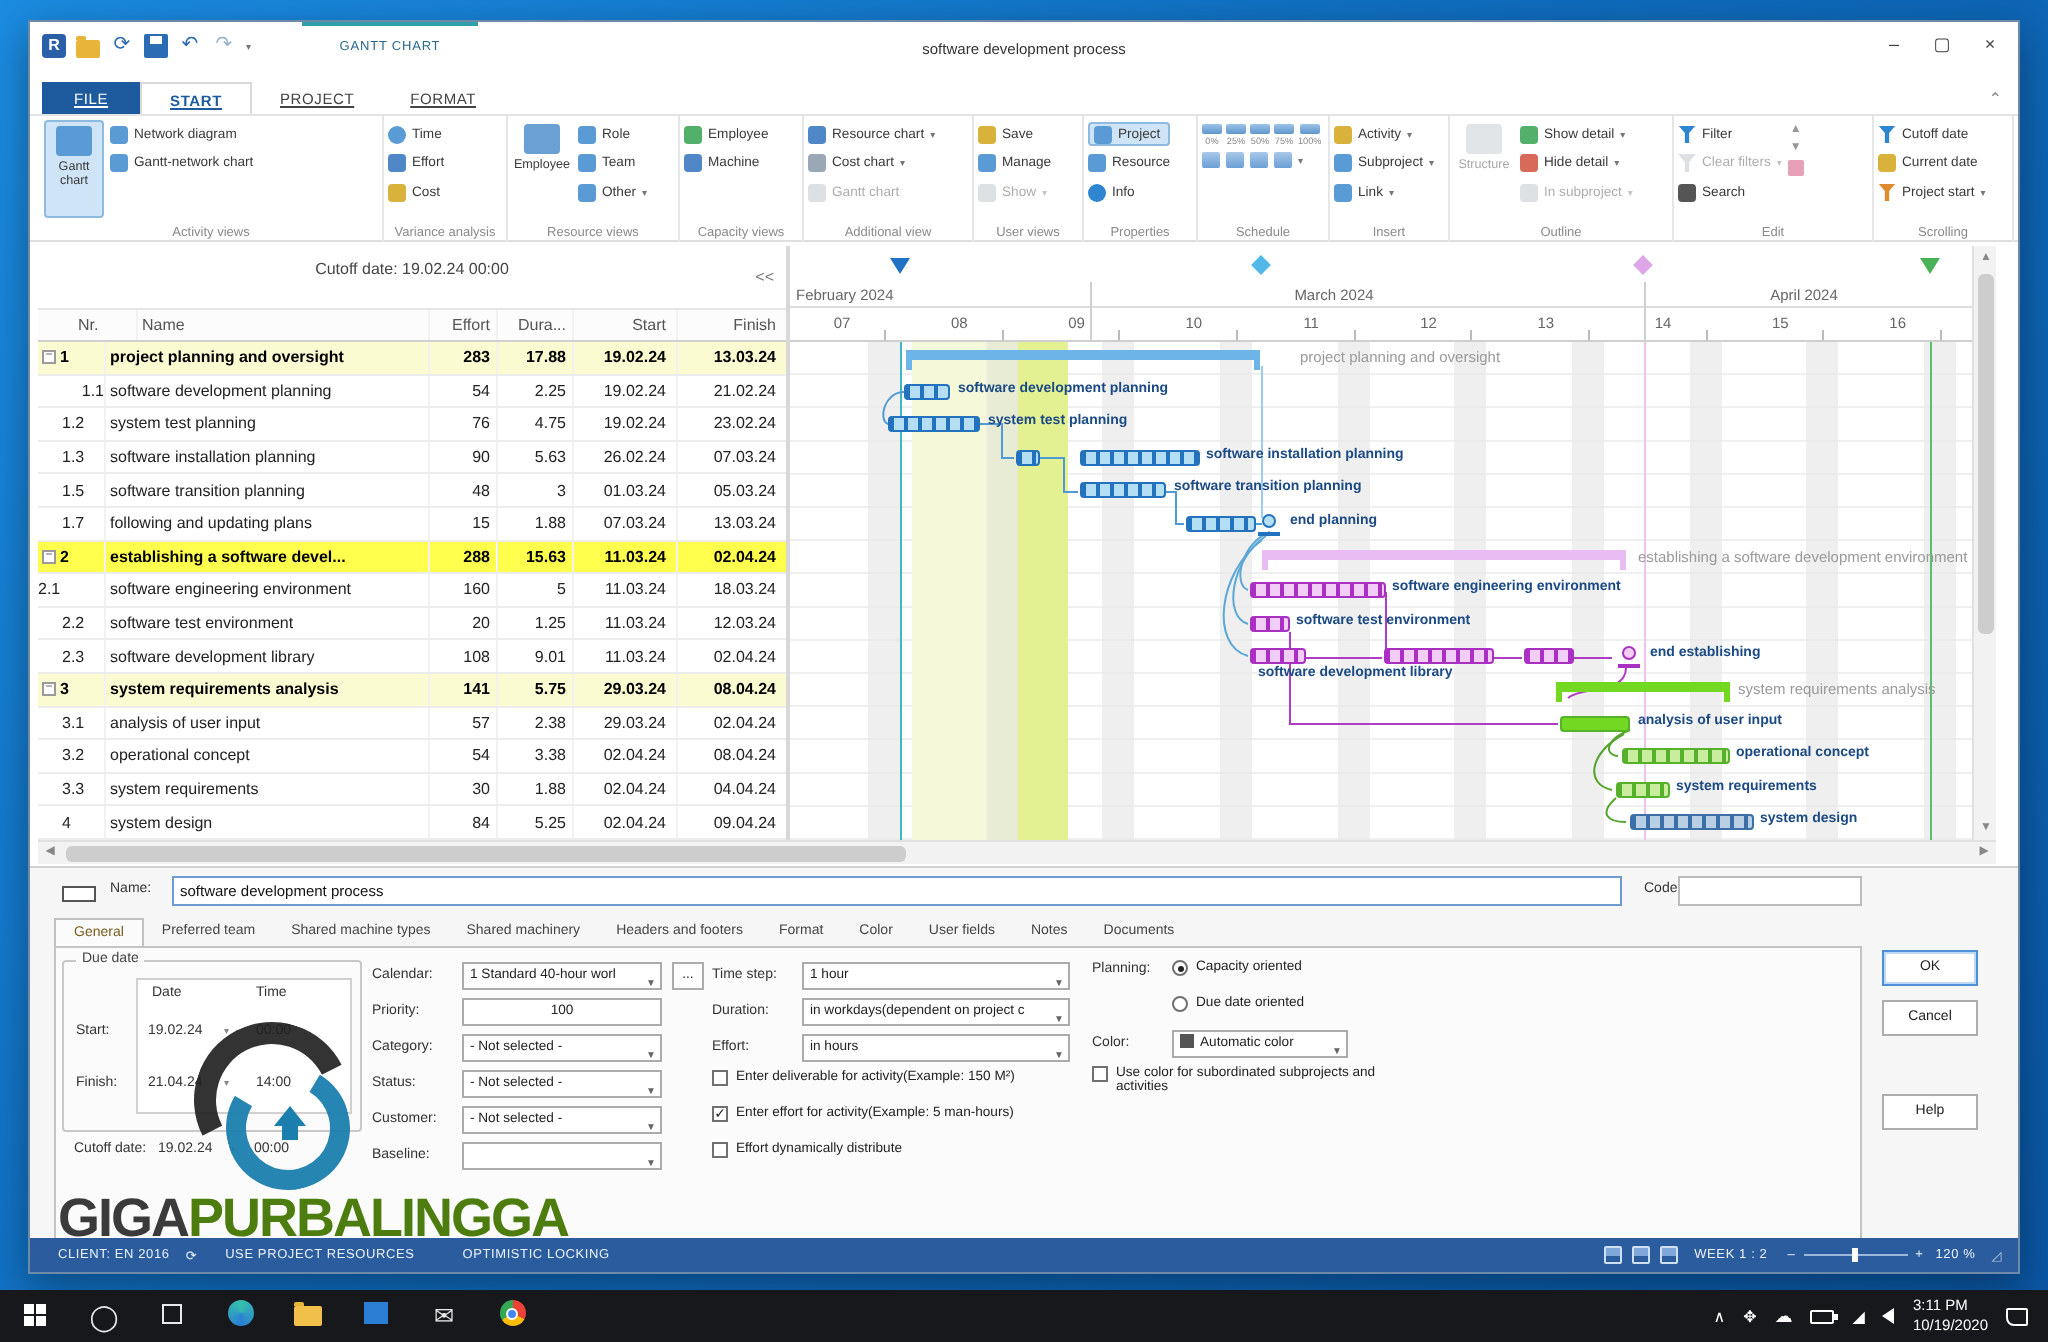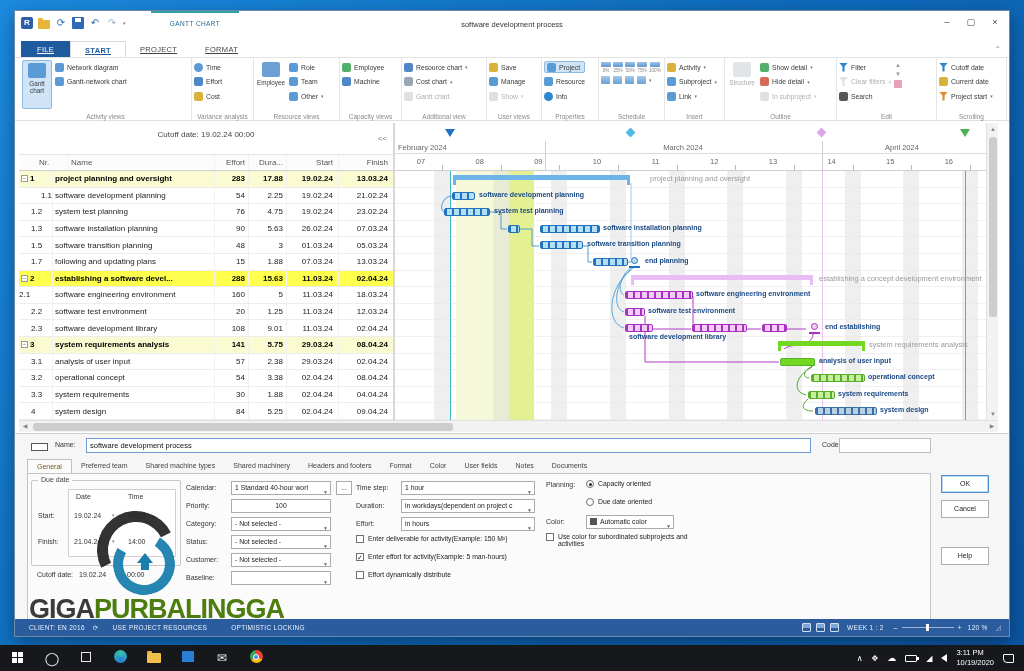"March 2024" div { left: 253px -> 237px }
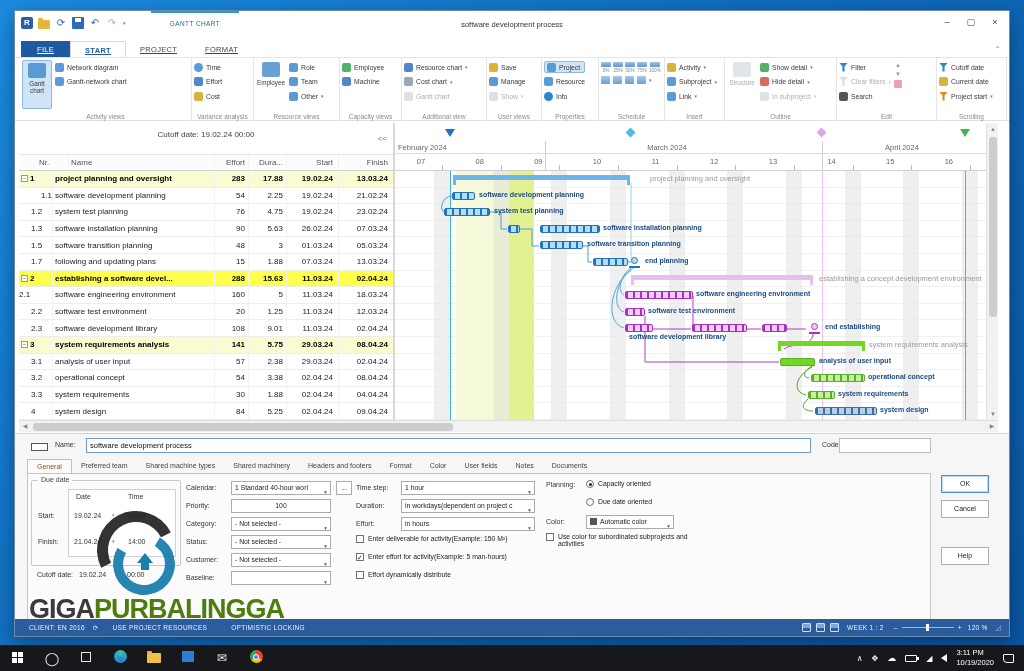"establishing a concept development" div.glabel { text: concept -> software }
